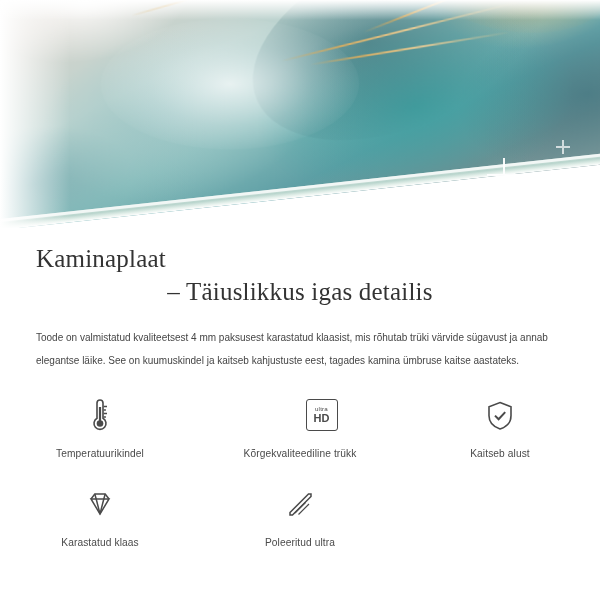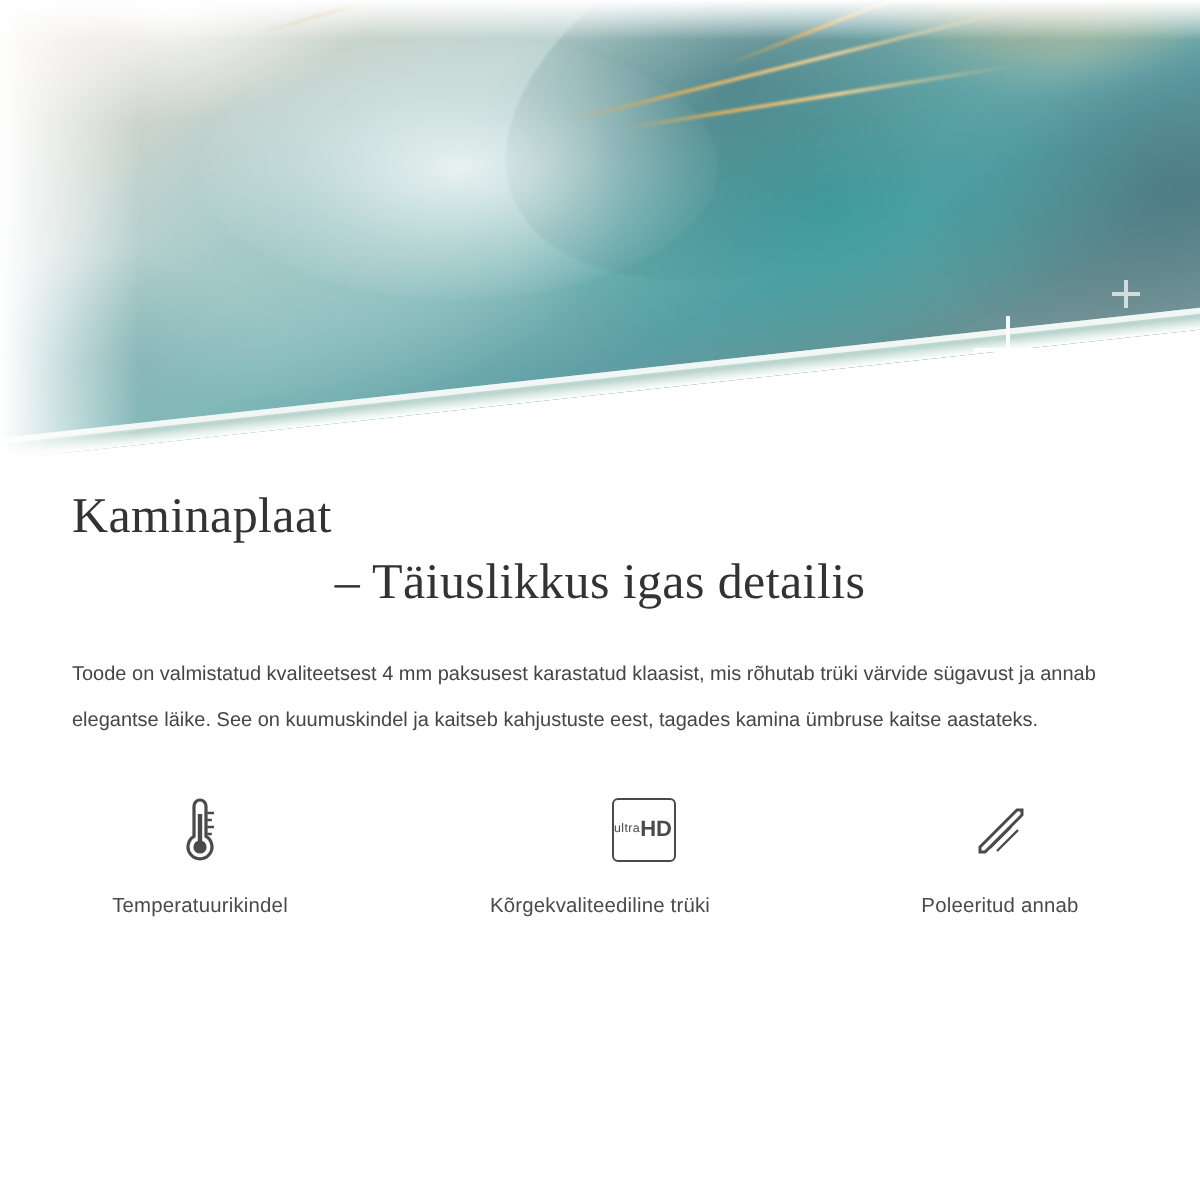"HD" .ultrahd { flex-direction: row -> column }
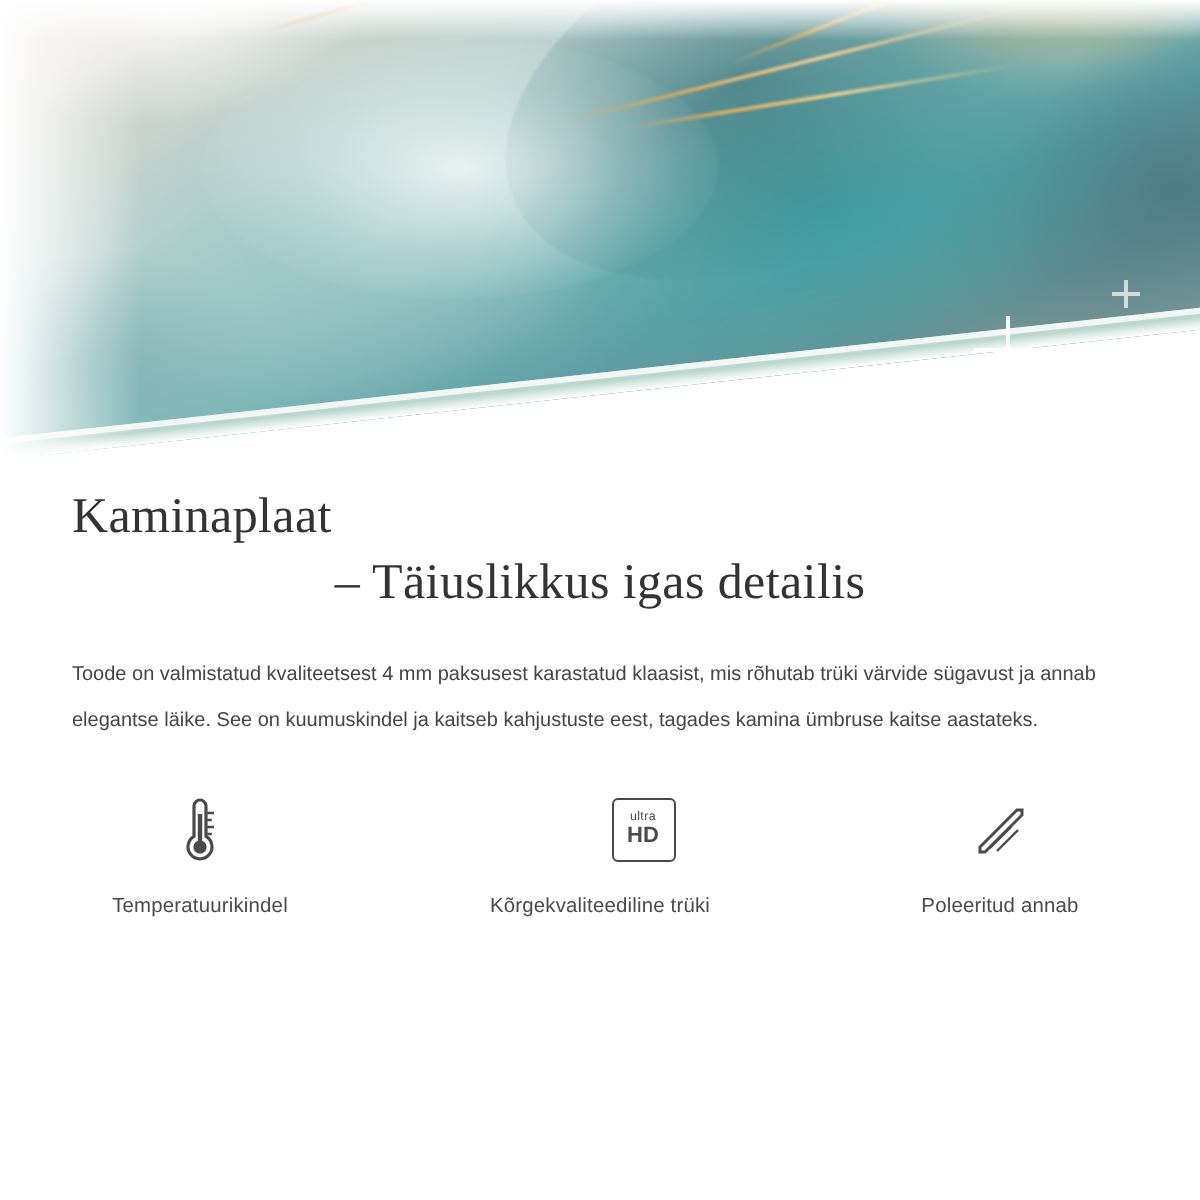"Kõrgekvaliteediline trüki" div.feature-label { text: trüki -> trükk }
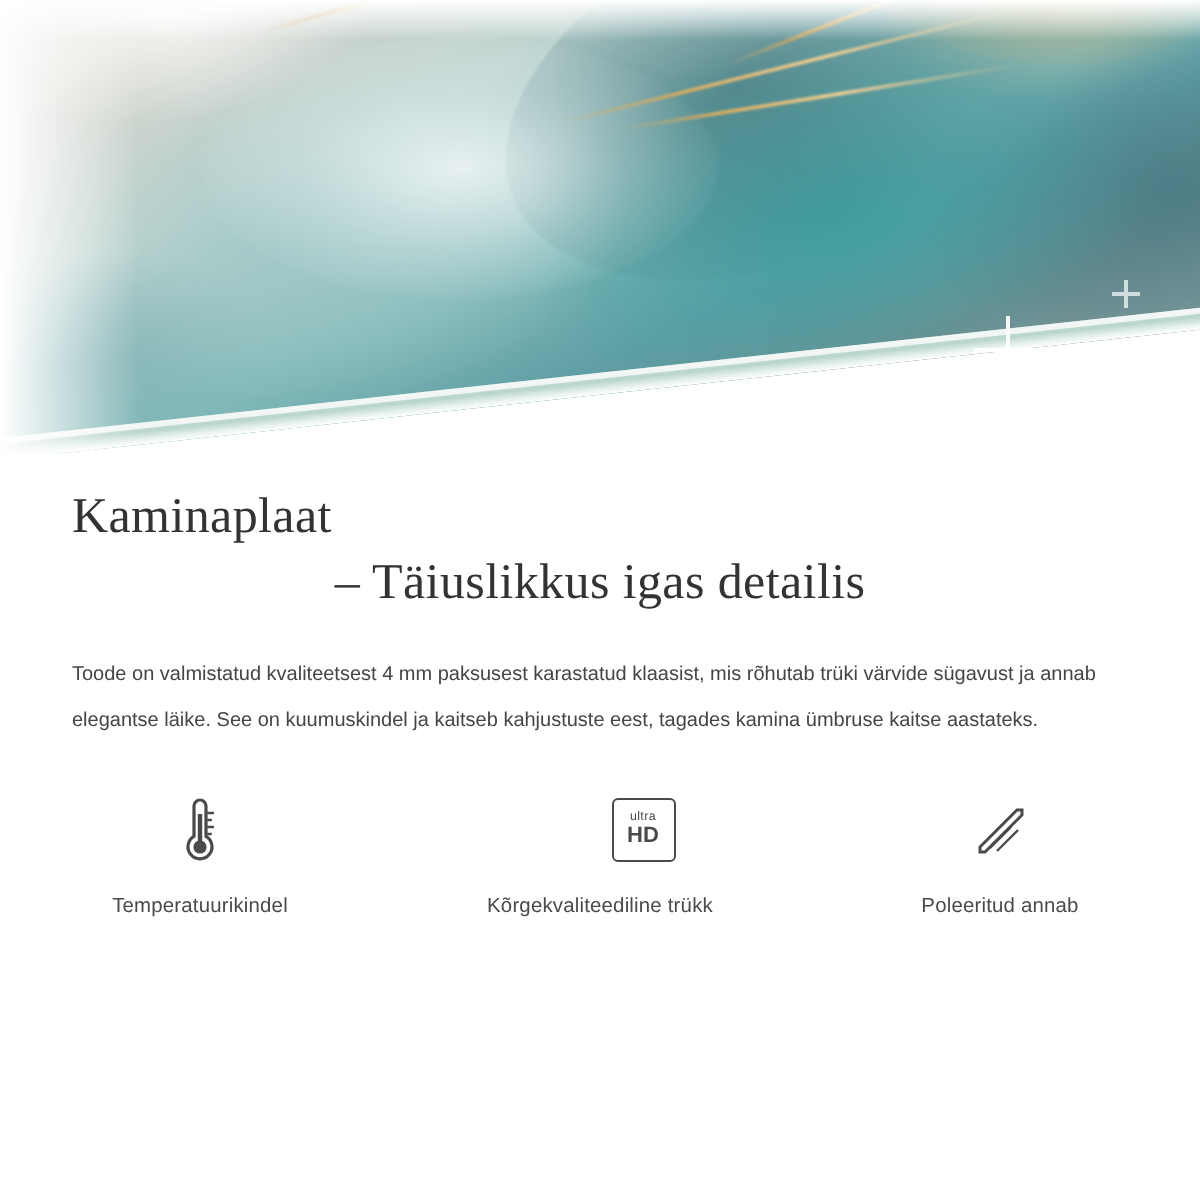"Kaitseb alust" div.feature { html: none -> <div> <div> <svg> <path></path> <path></path> </svg> </div> <div>Kaitseb alust</div> </div> }
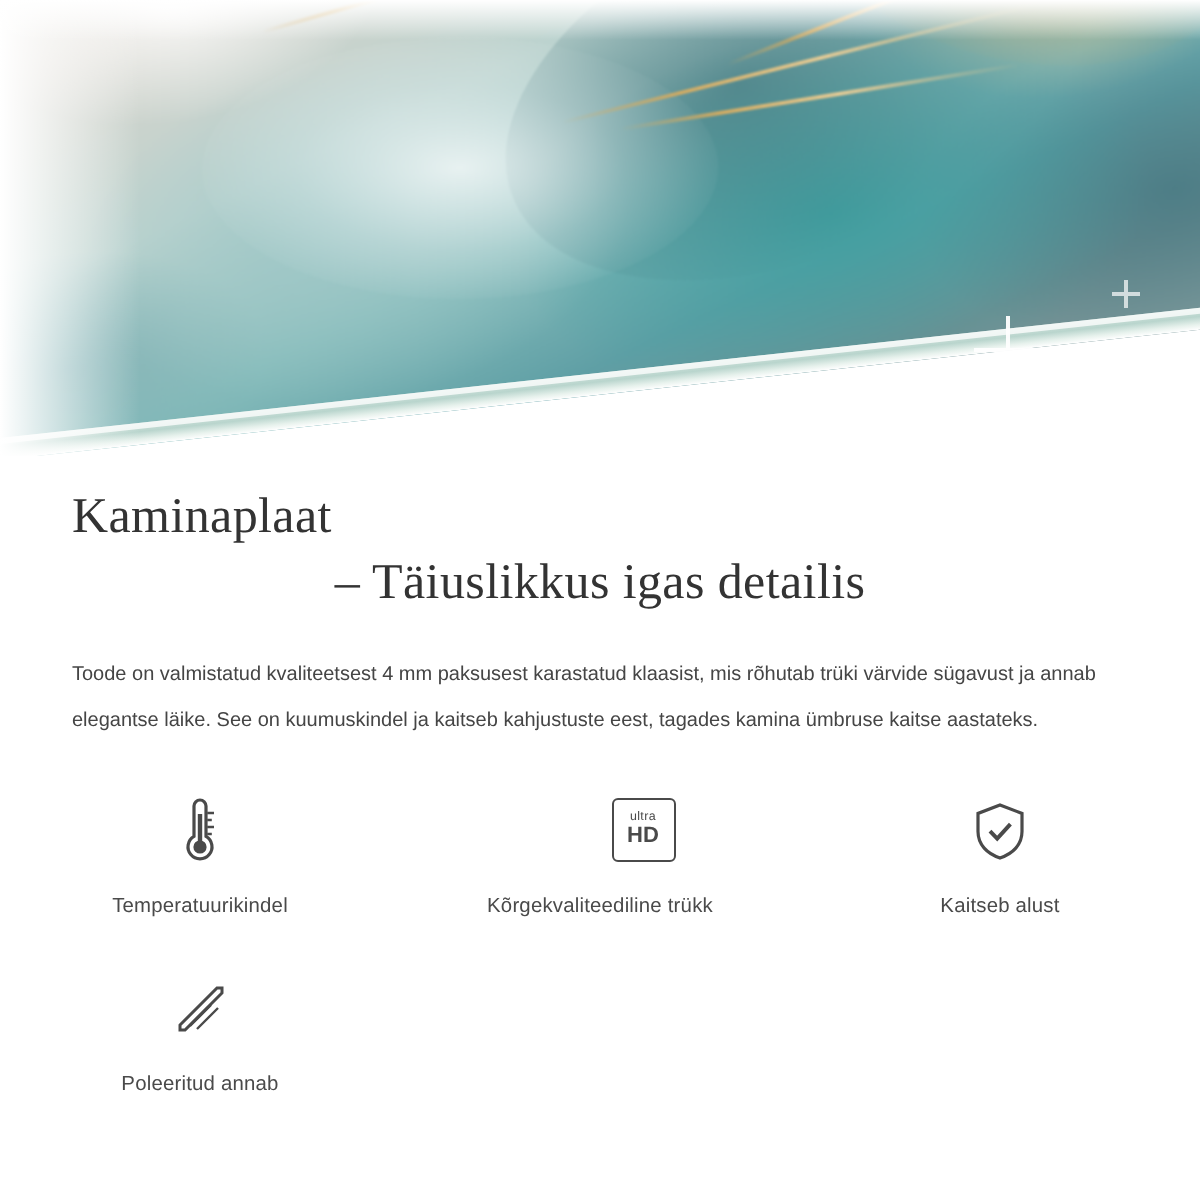"Karastatud klaas" div.feature { html: none -> <div> <div> <svg> <path></path> <path></path> <path></path> </svg> </div> <div>Karastatud klaas</div> </div> }
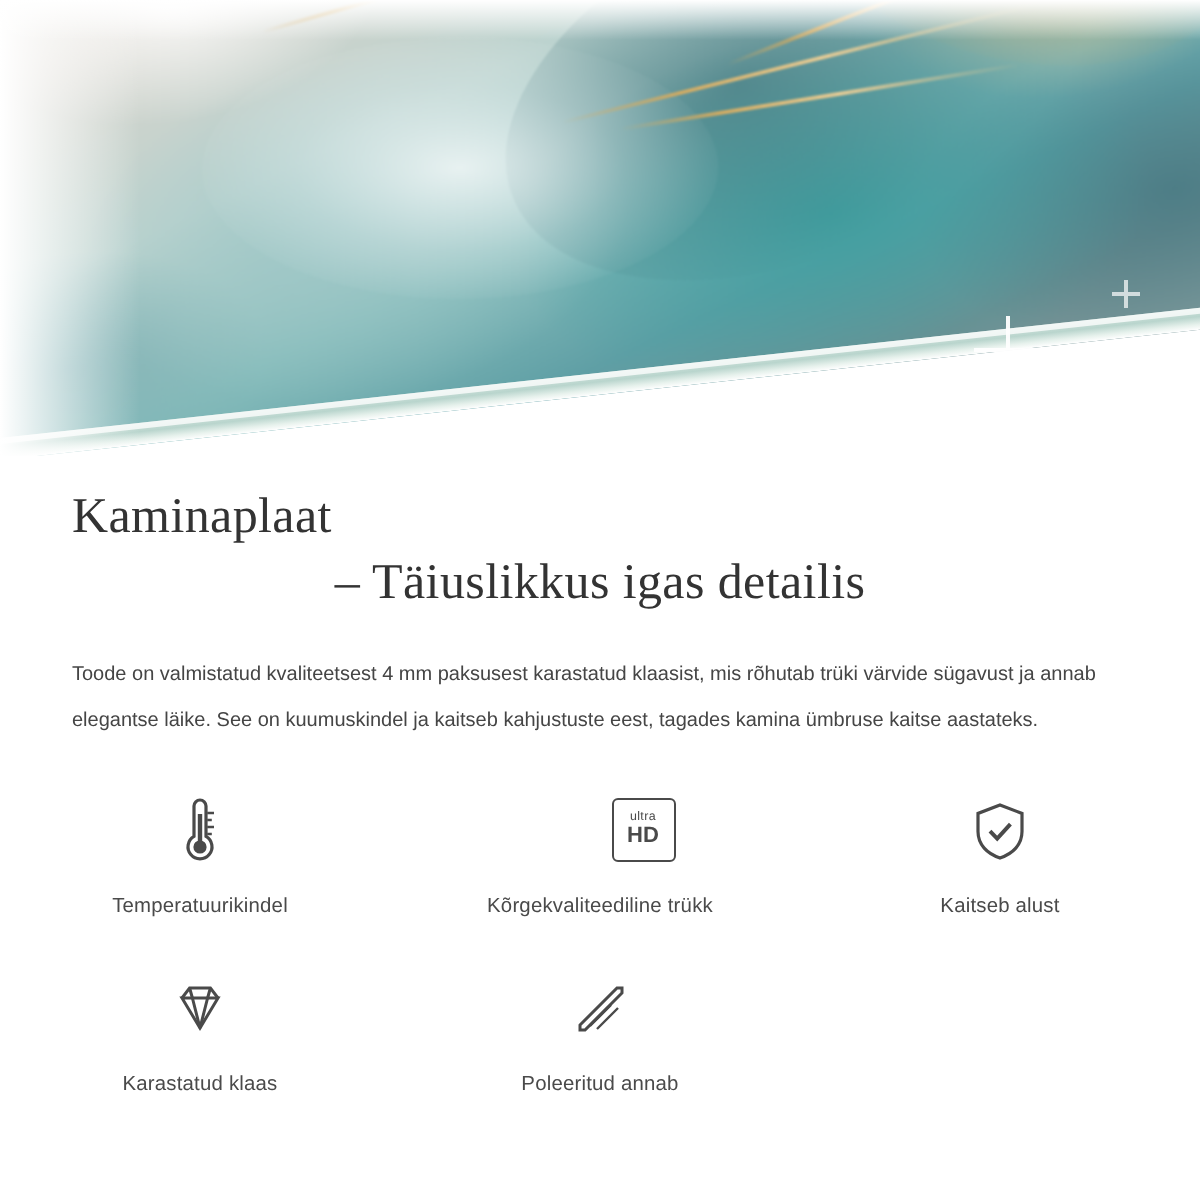"Poleeritud annab" div.feature-label { text: annab -> ultra }
